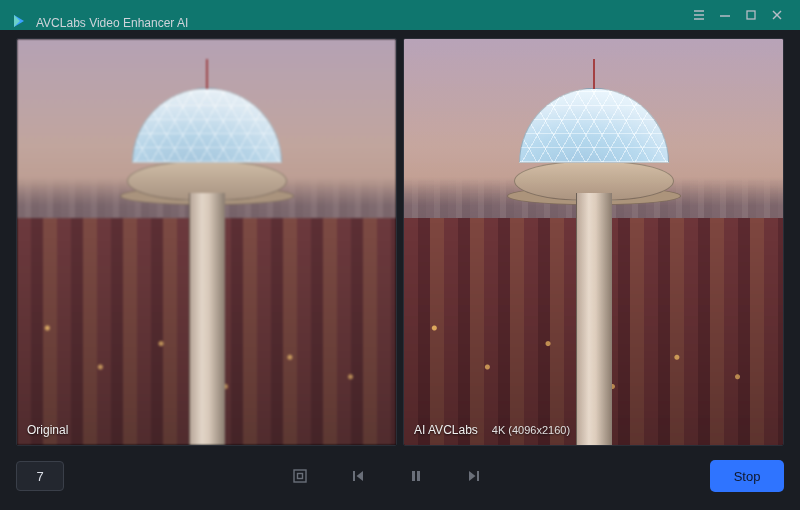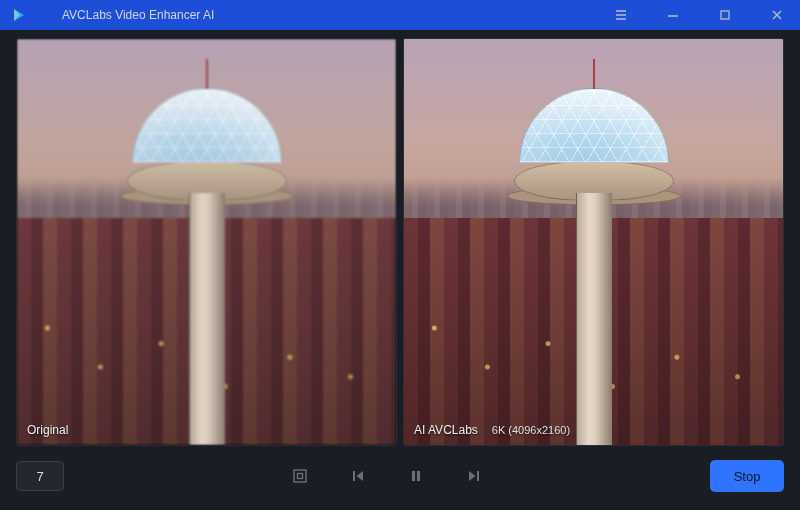"AVCLabs Video Enhancer AI" .titlebar { align-items: center -> flex-end; background: #1d4ed8 -> #0f766e; gap: 26px -> none }
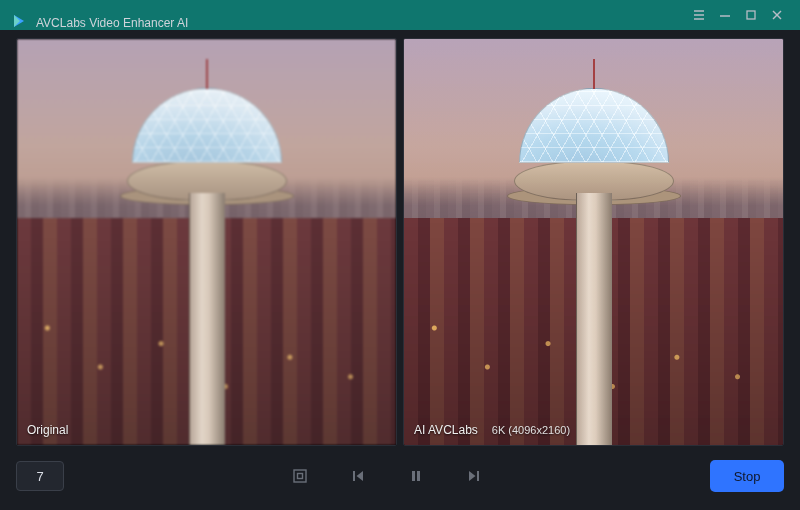"6K (4096x2160)" span.sec { text: 6K -> 4K }
